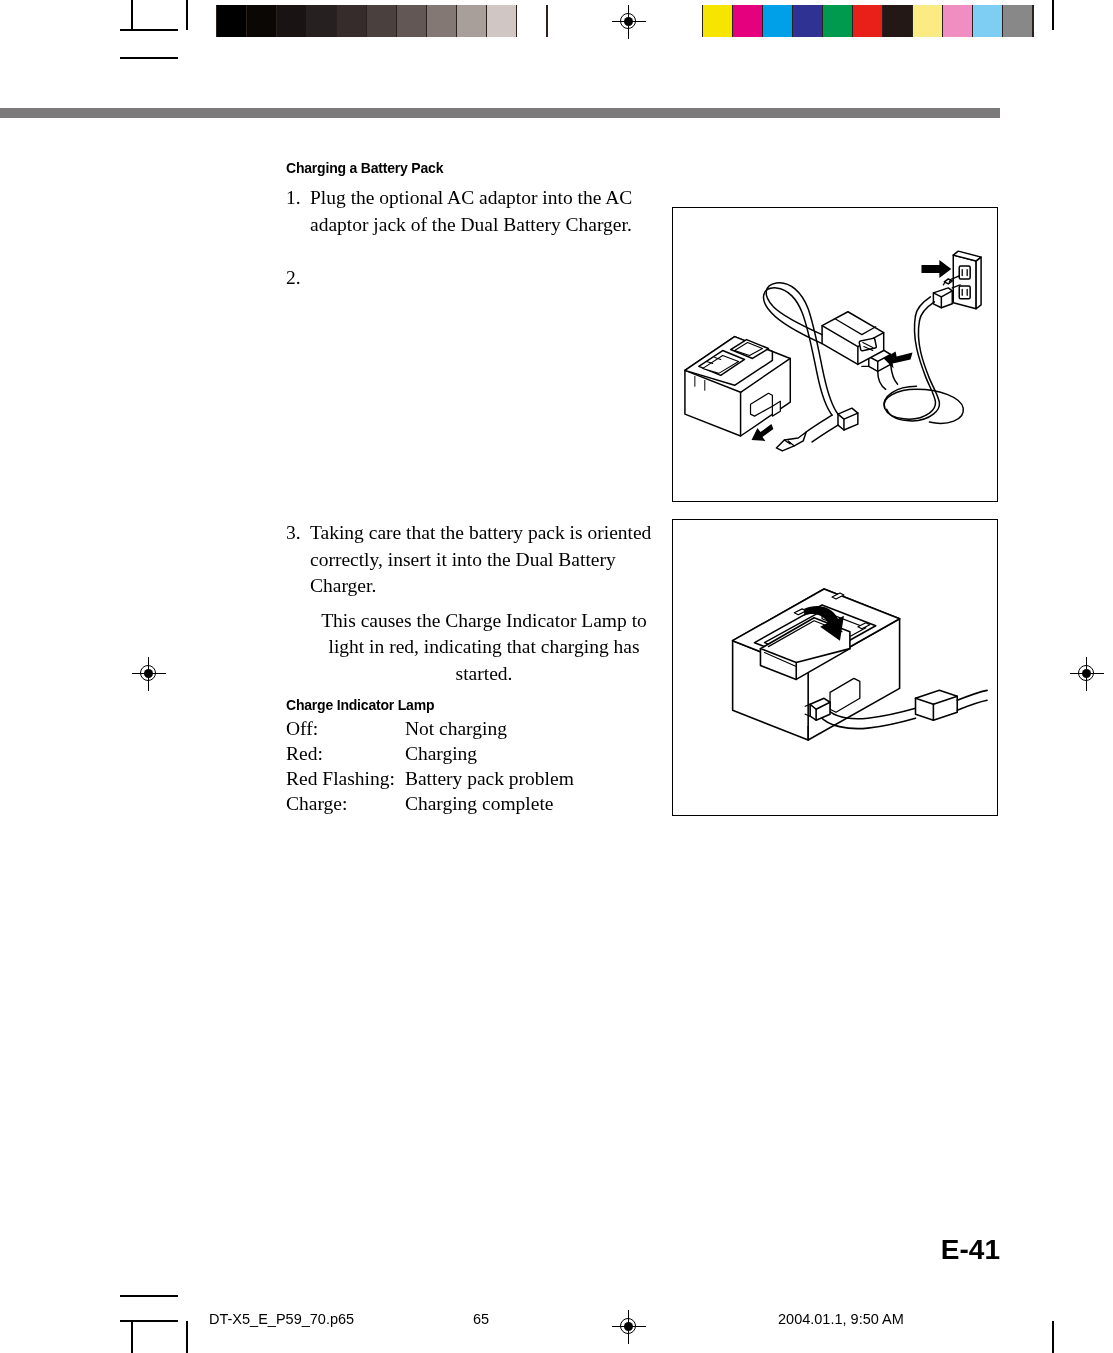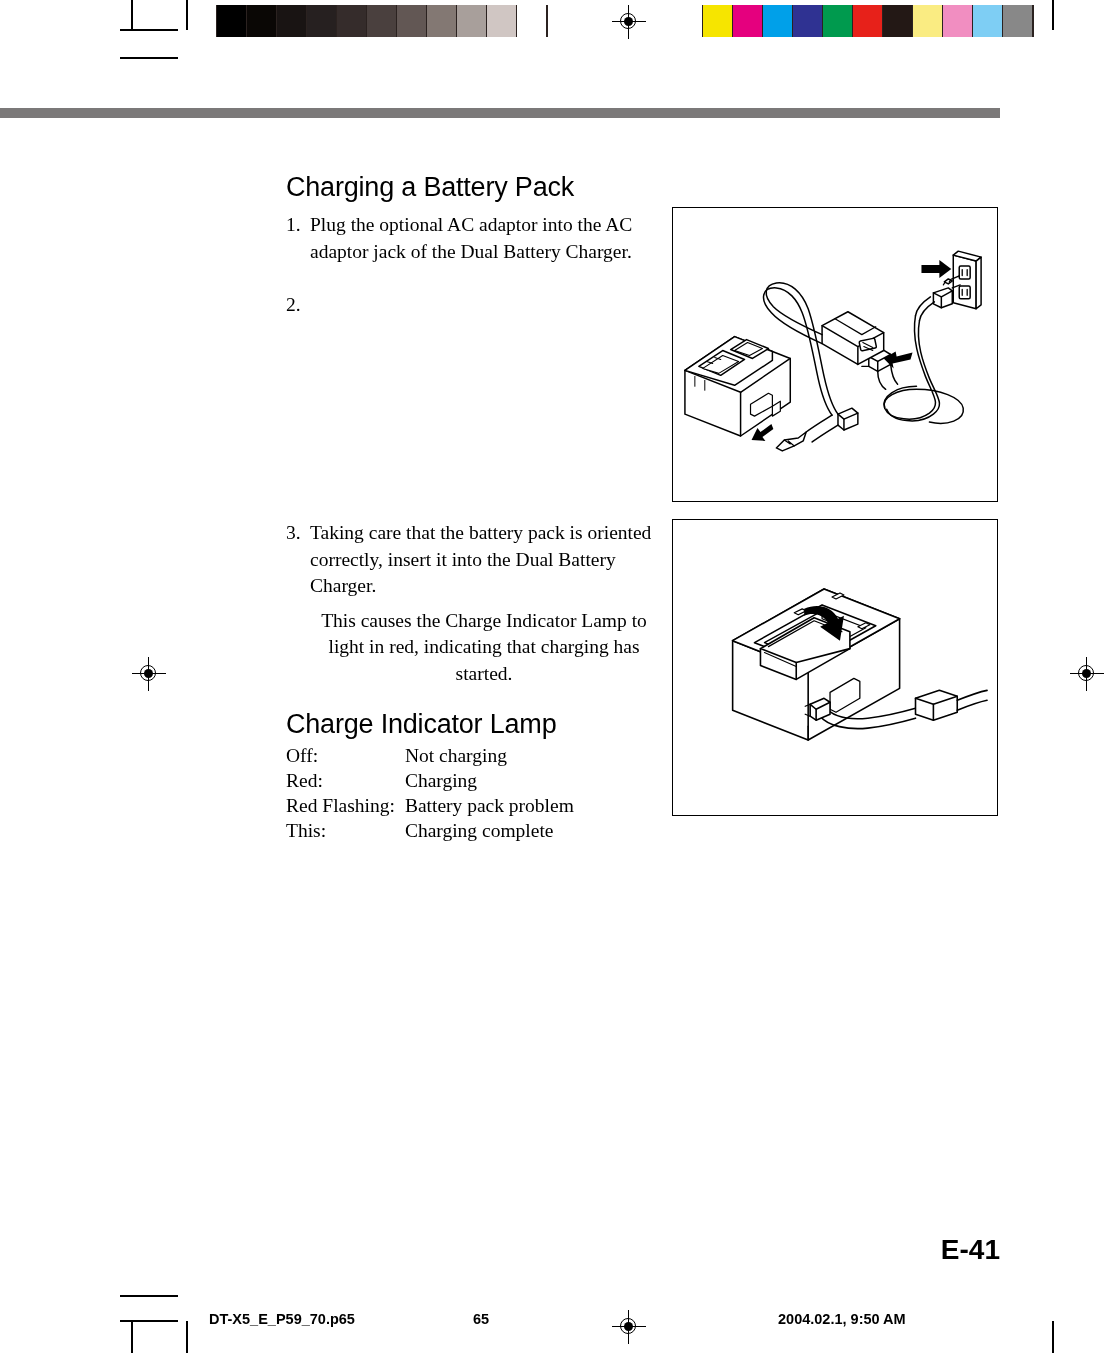"Charging a Battery Pack" h2.section-heading { font-size: 27px -> 14px; font-weight: normal -> bold; margin: 12px 0 9px 0 -> 0 0 9px 0 }
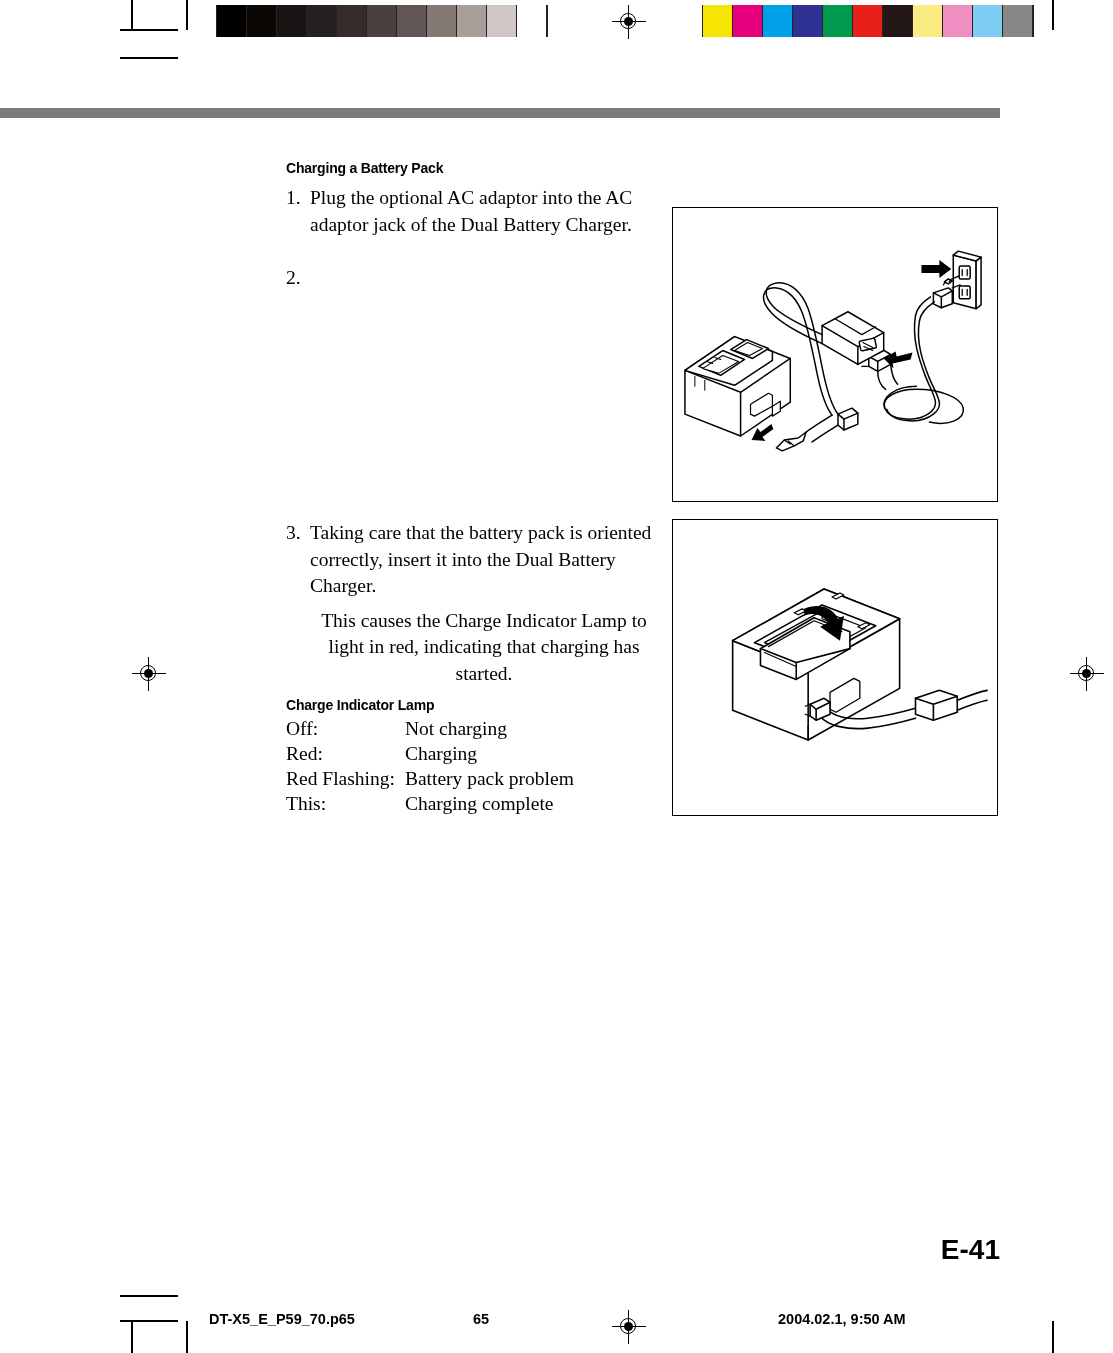"This:" td.state { text: This -> Charge }
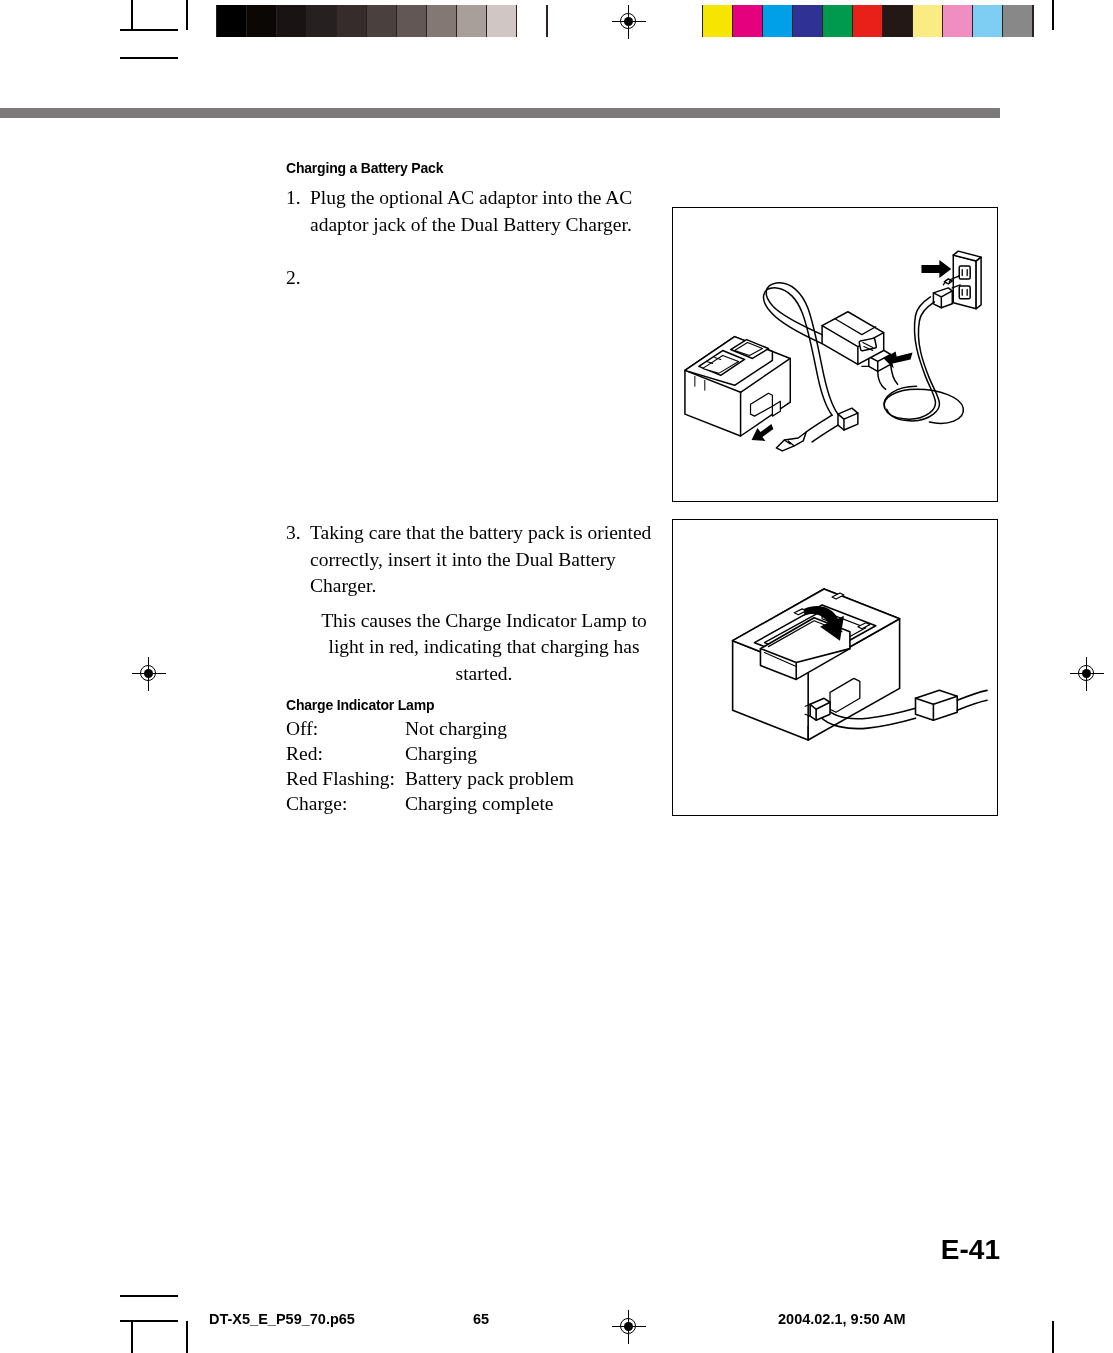"DT-X5_E_P59_70.p65" #footer { font-weight: bold -> none }
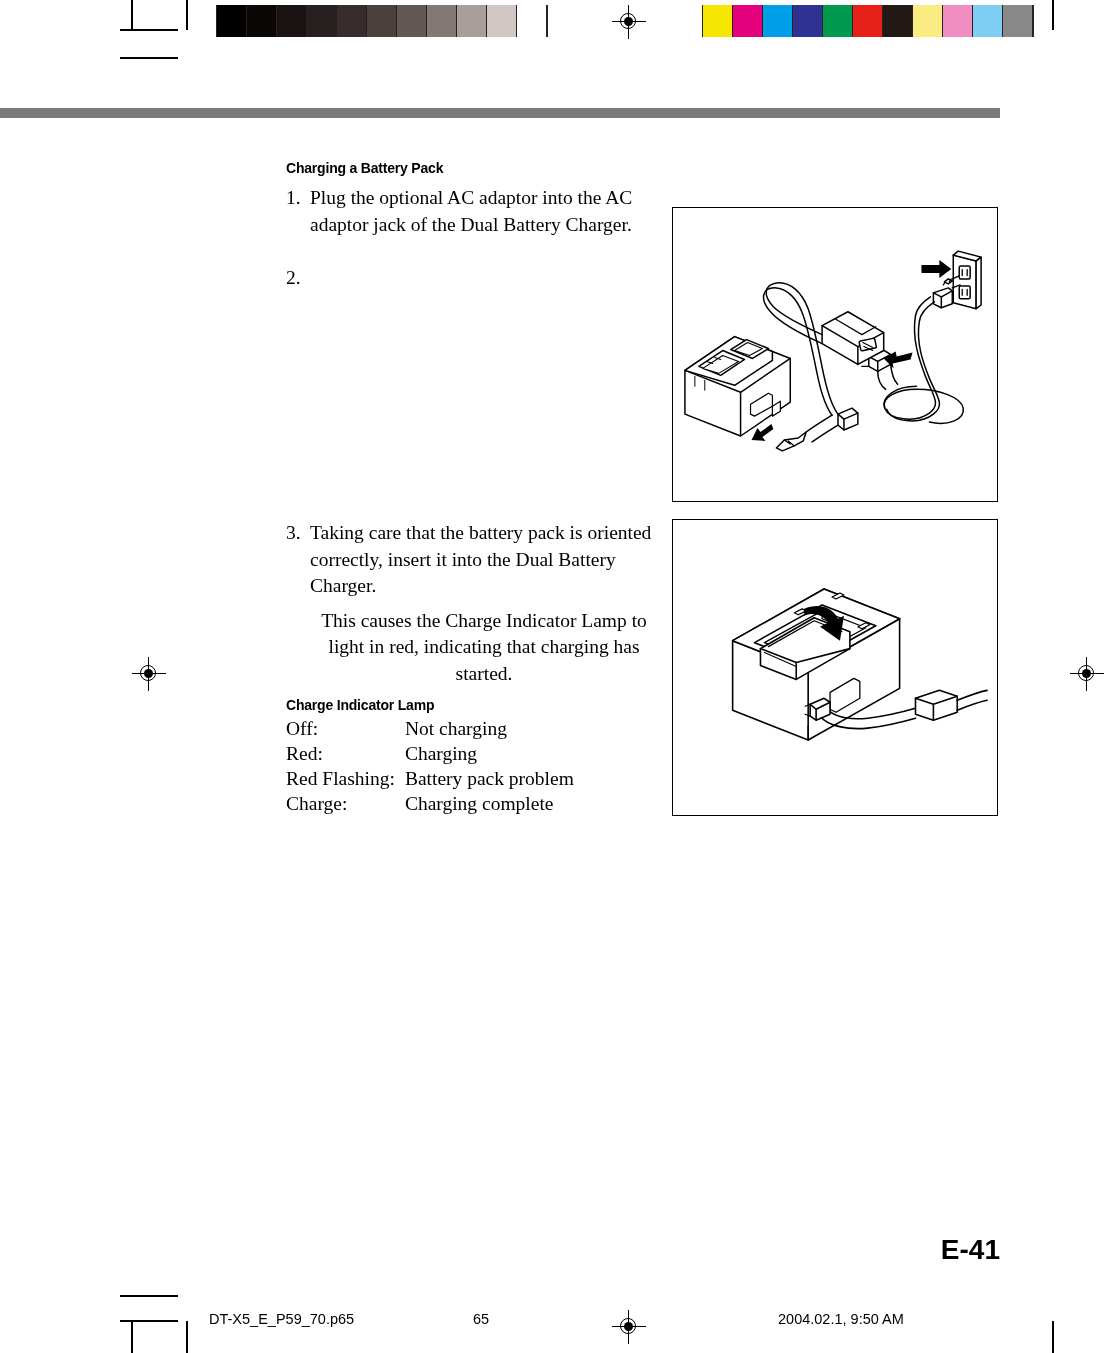"2004.02.1, 9:50 AM" div { text: 2004.02.1 -> 2004.01.1 }
